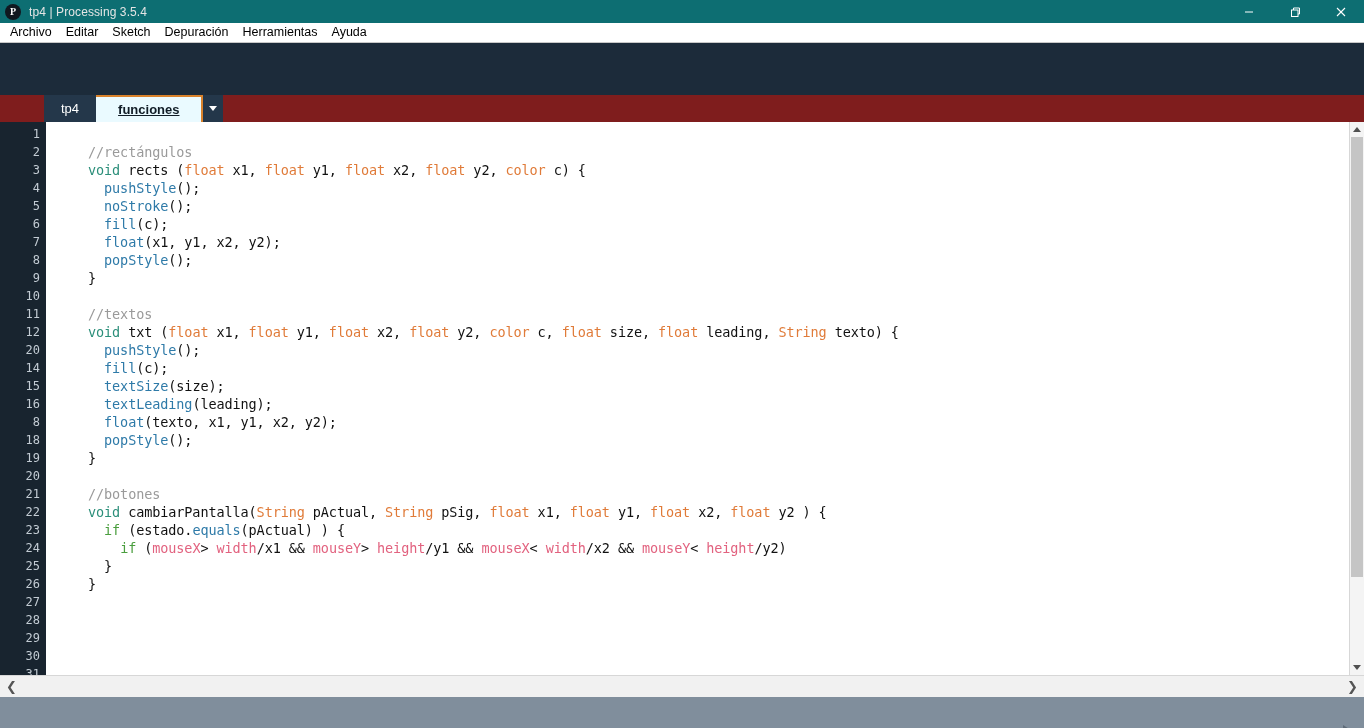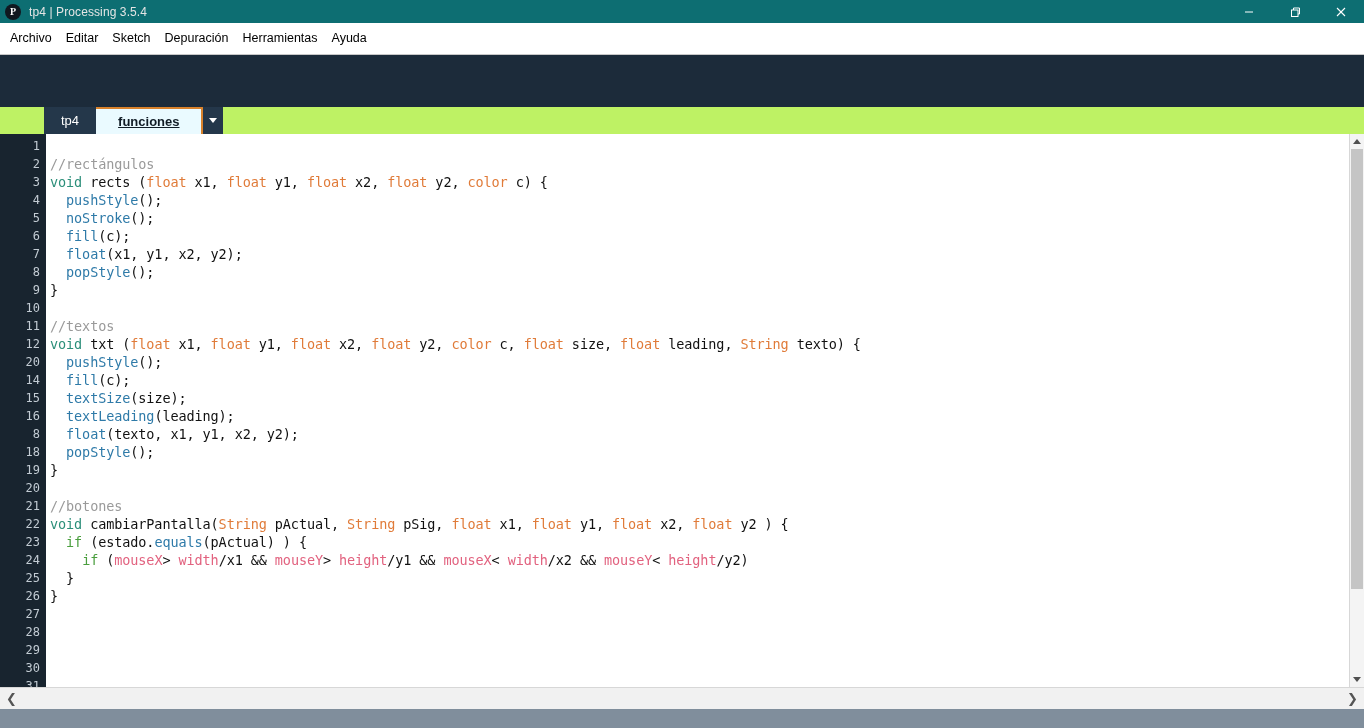"Archivo" .menubar { height: 32px -> 20px }
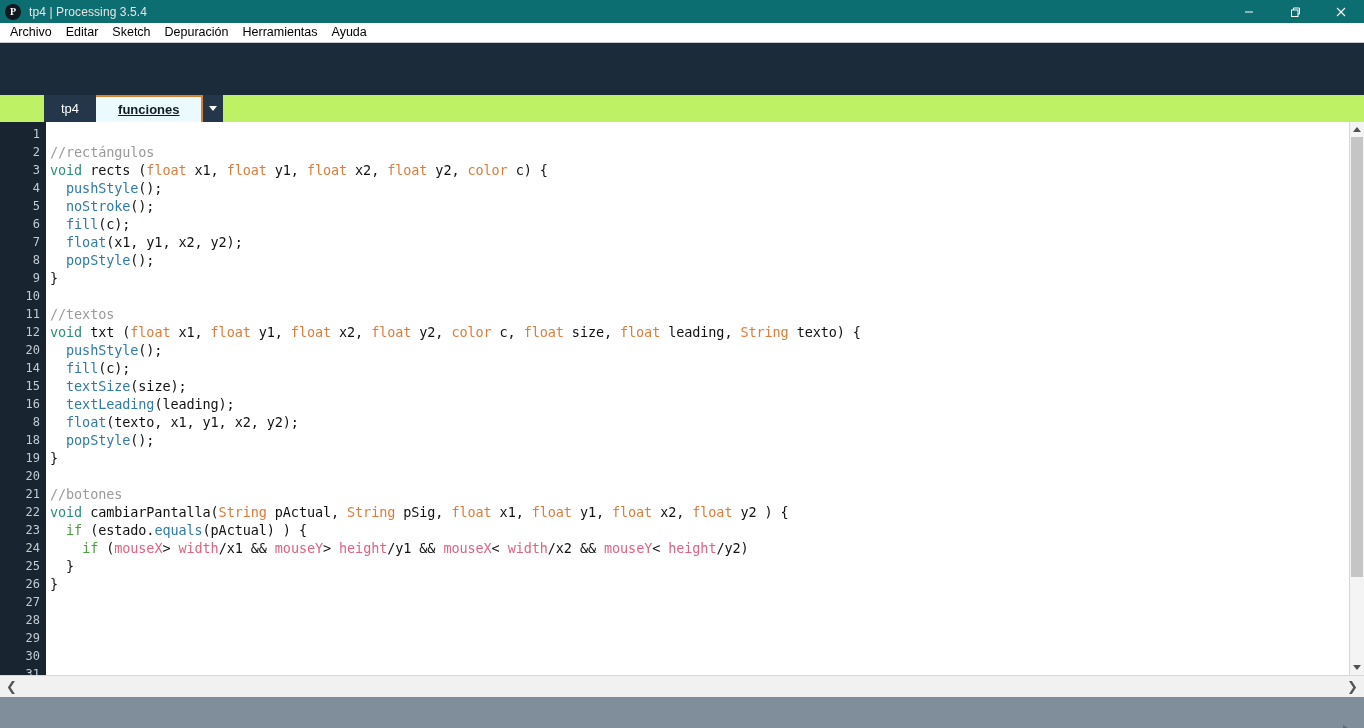"tp4" .tabstrip { background: #bef264 -> #7f1d1d }
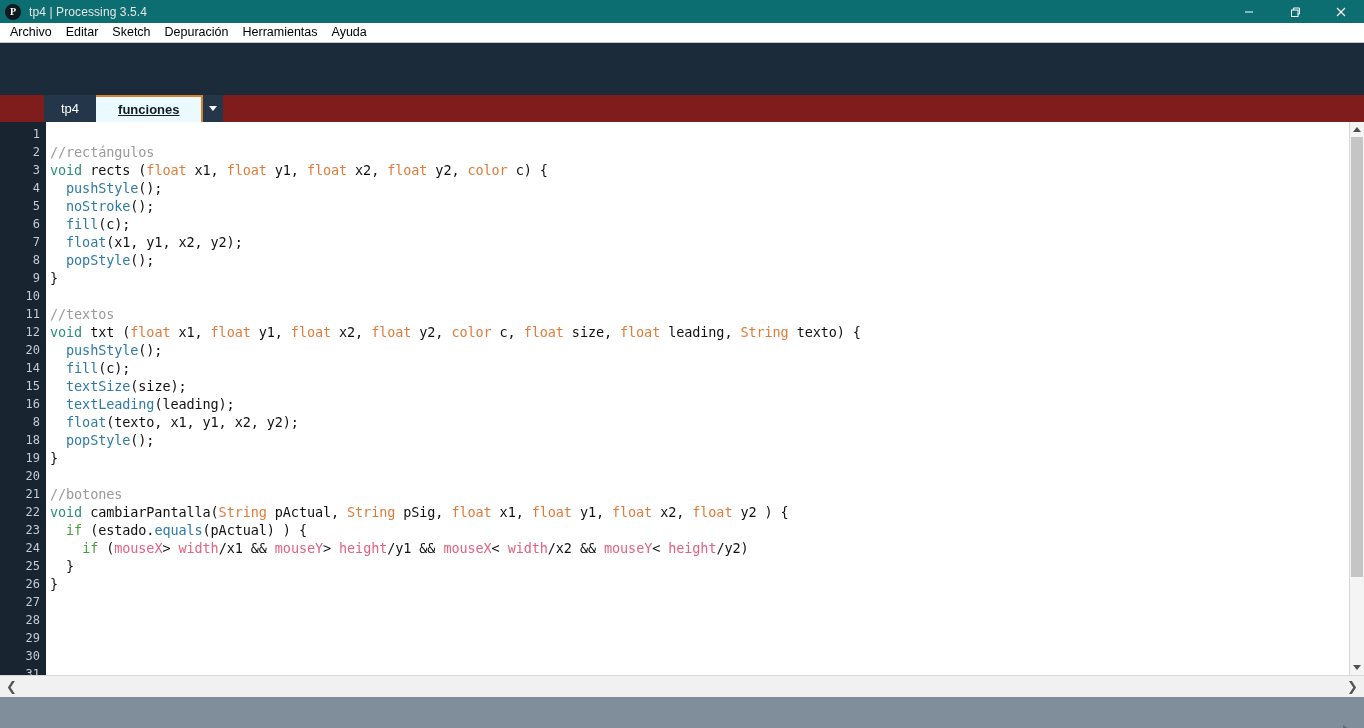"//rectángulos" .code { margin-left: none -> 38px }
